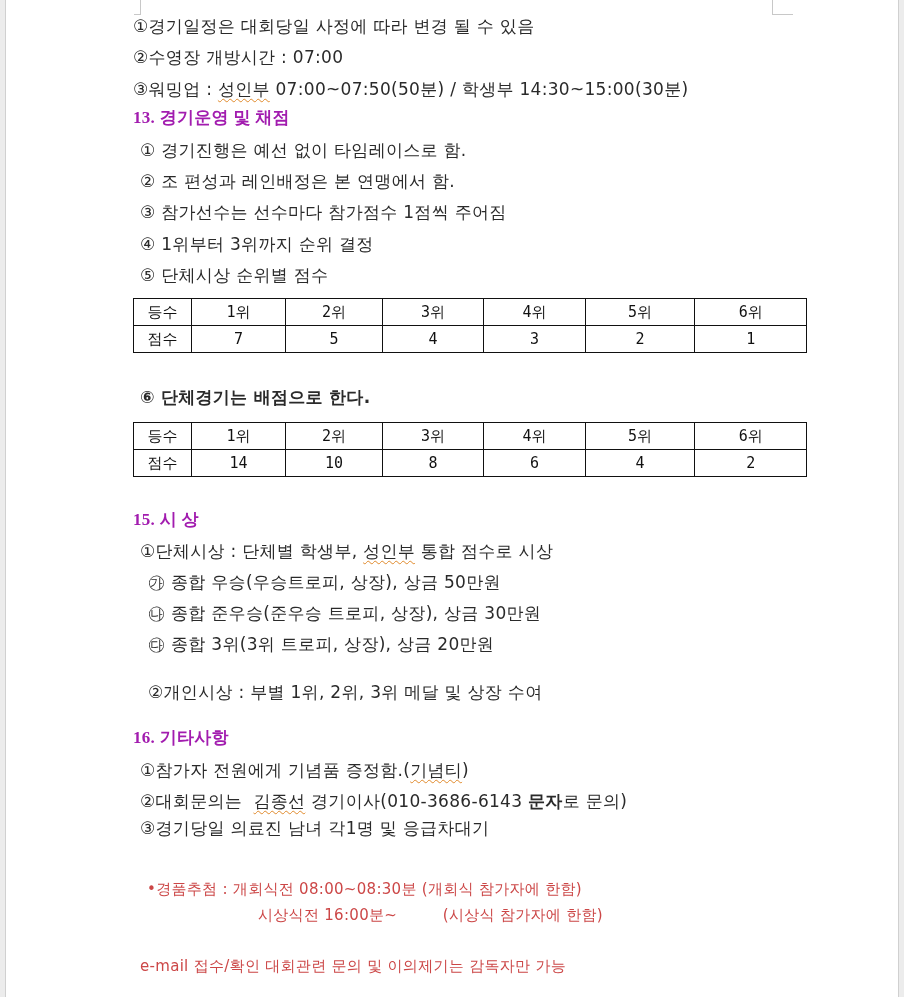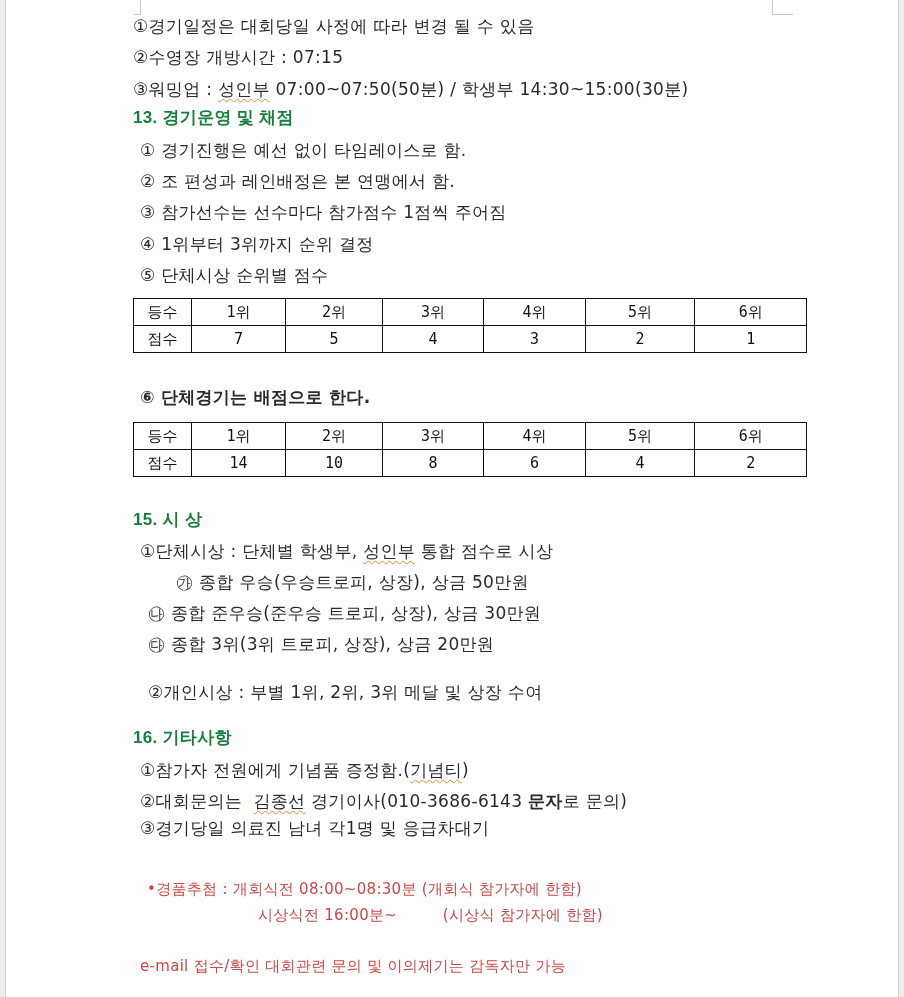"②수영장 개방시간 : 07:15" div.line { text: 07:15 -> 07:00 }
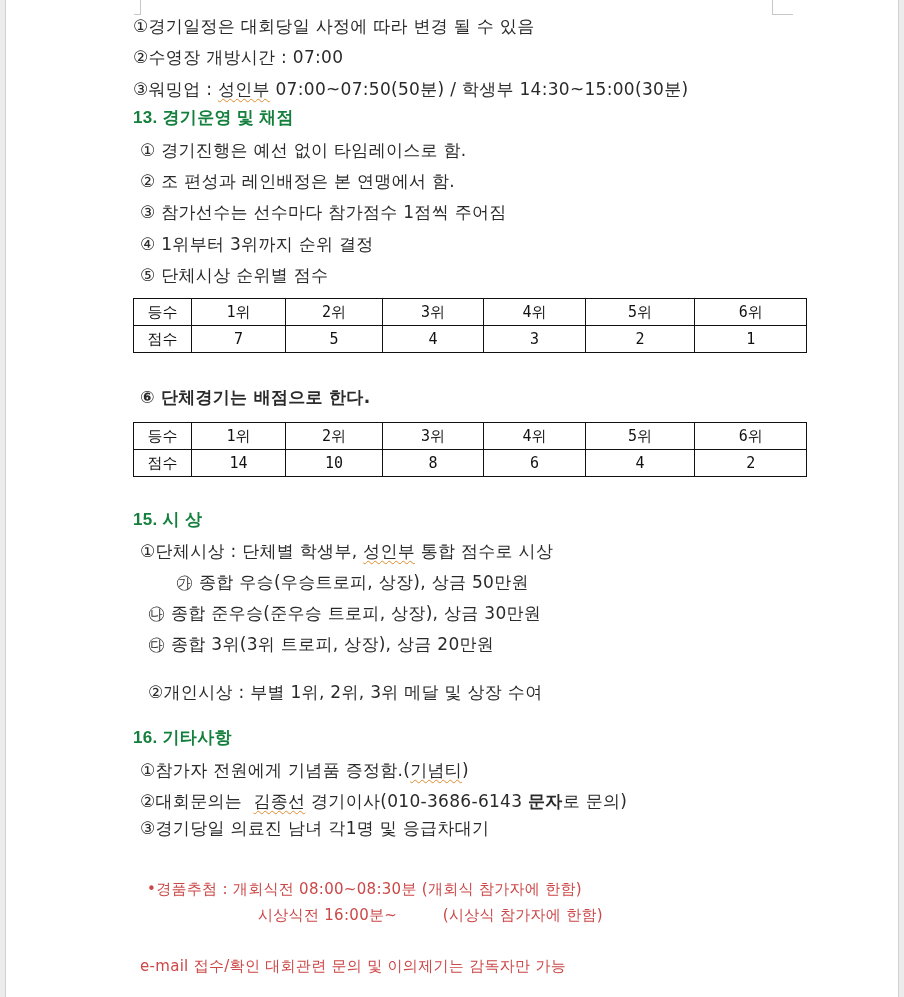"13. 경기운영 및 채점" .heading { color: #15803d -> #a21caf; font-family: Liberation Sans, sans-serif -> Liberation Serif, serif }
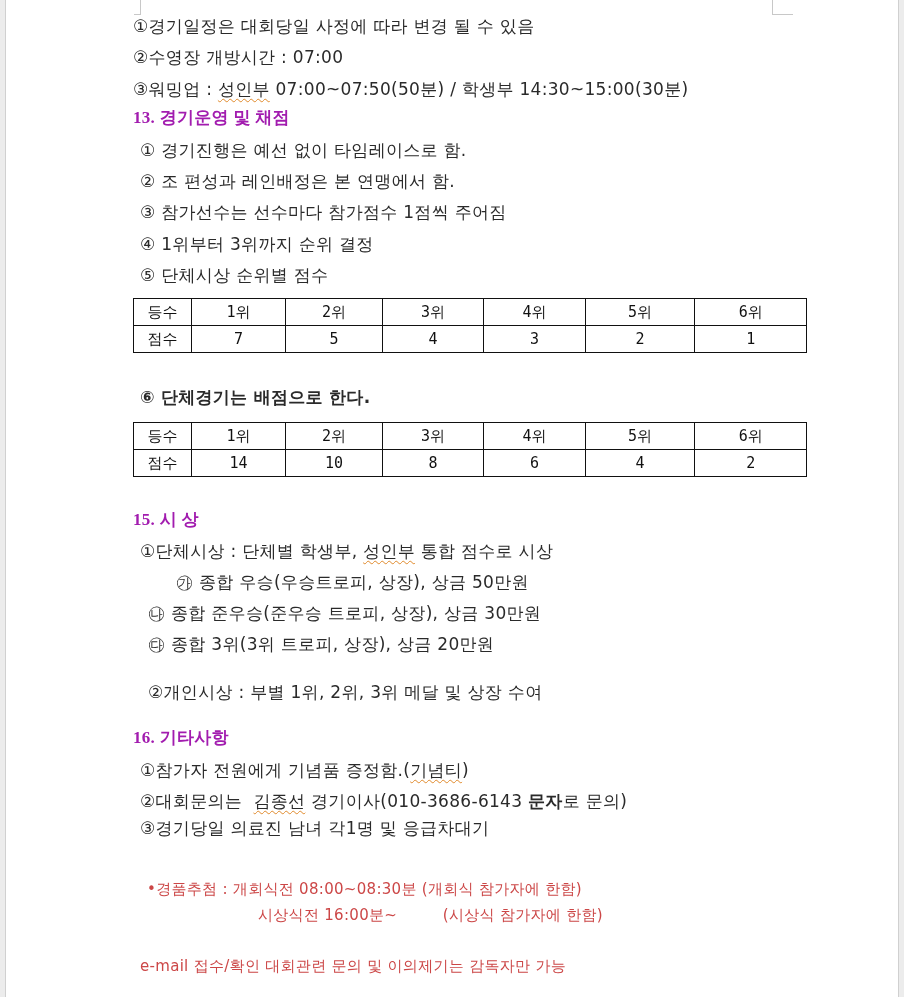"㉮ 종합 우승(우승트로피, 상장), 상금" .ind2 { left: 176px -> 148px }
